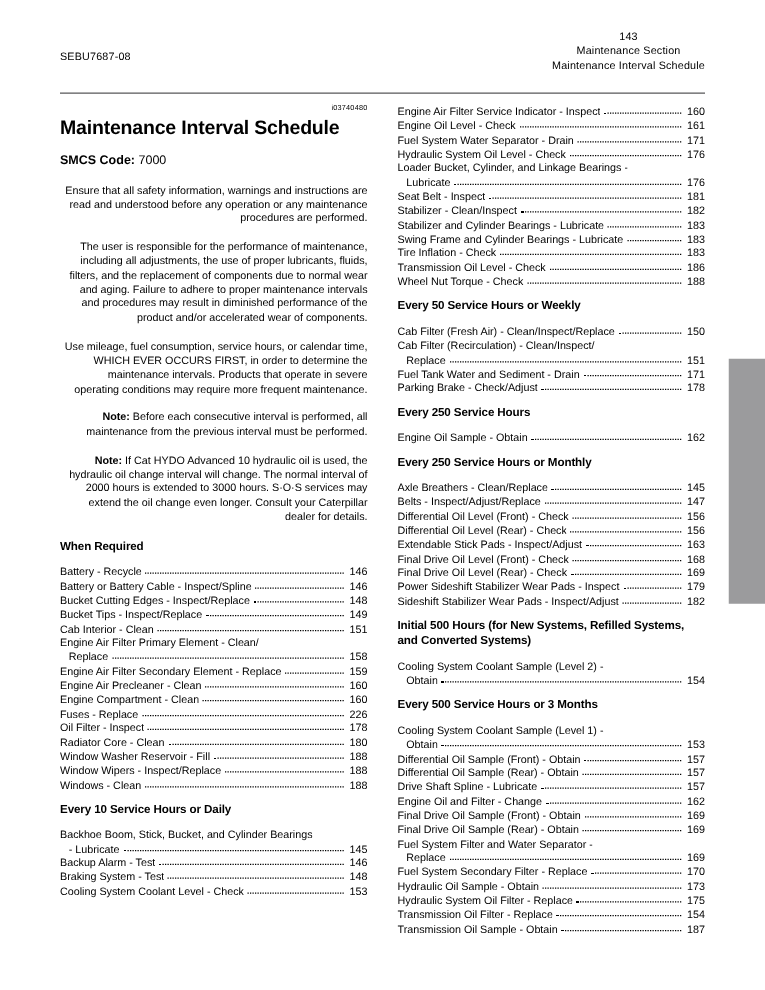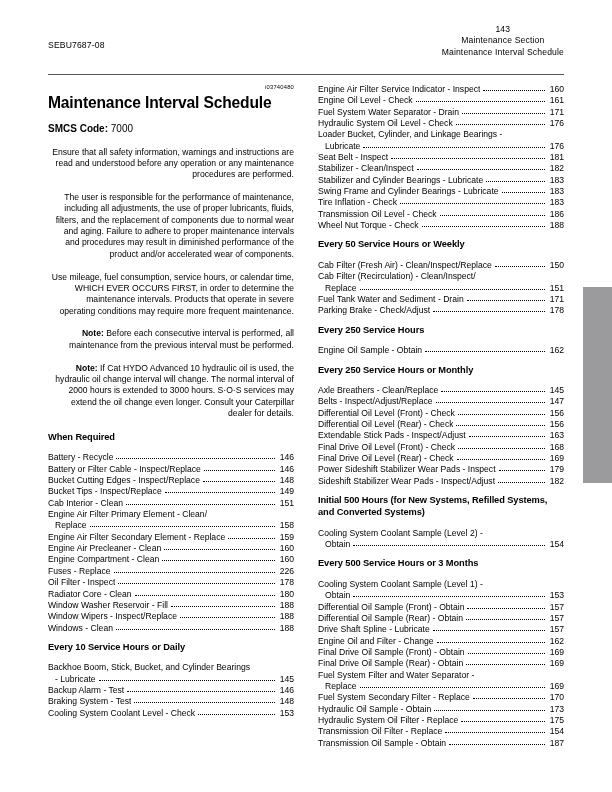"Battery or Filter Cable -" span.label { text: Filter Cable - Inspect/Replace -> Battery Cable - Inspect/Spline }
